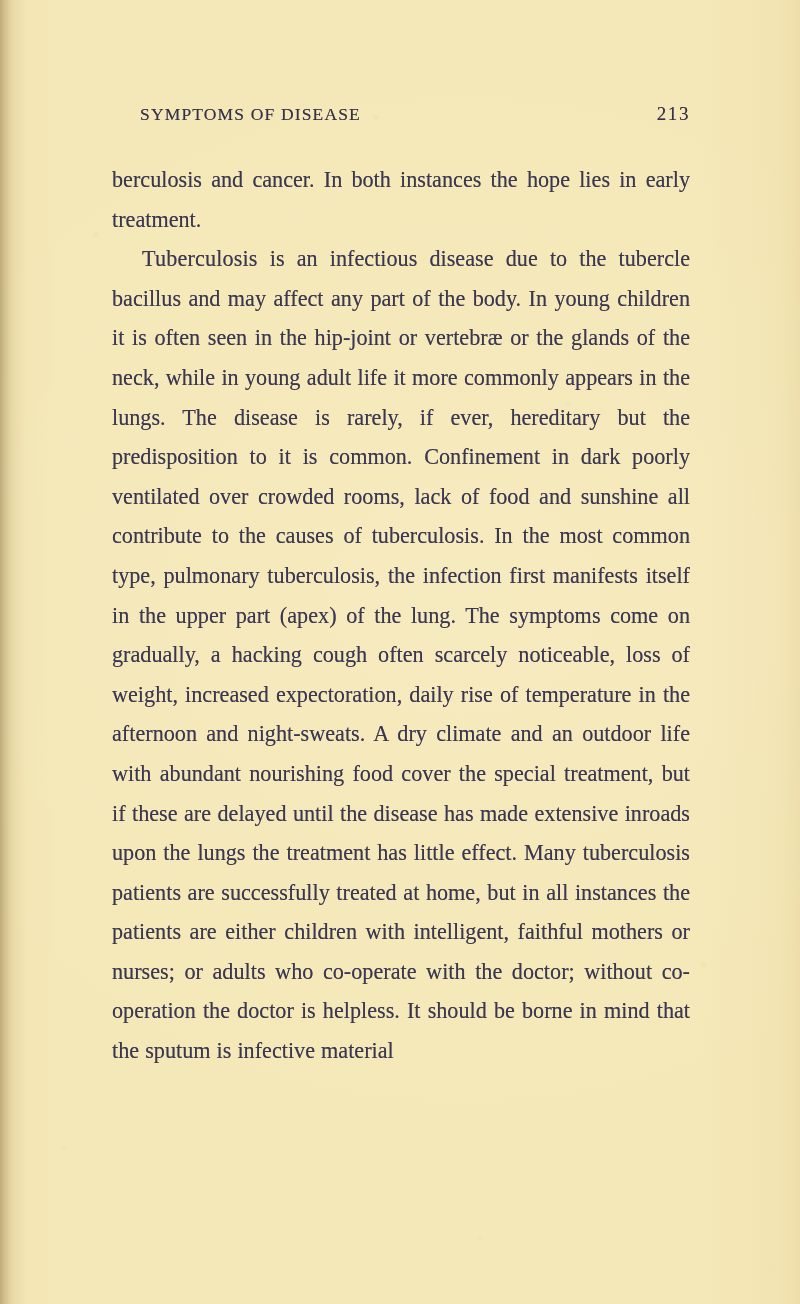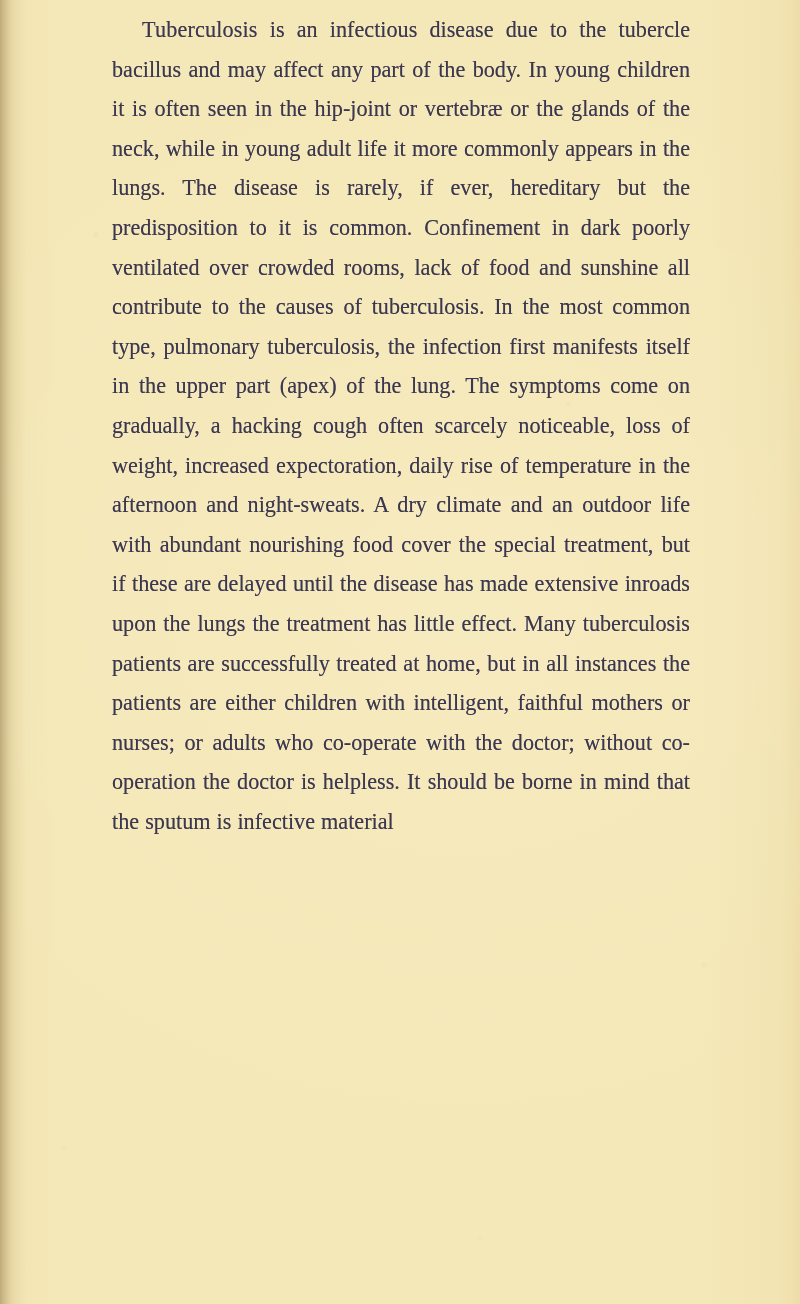"SYMPTOMS OF DISEASE" div.running-head { html: none -> <div> <span>SYMPTOMS OF DISEASE</span> <span>213</span> </div> }
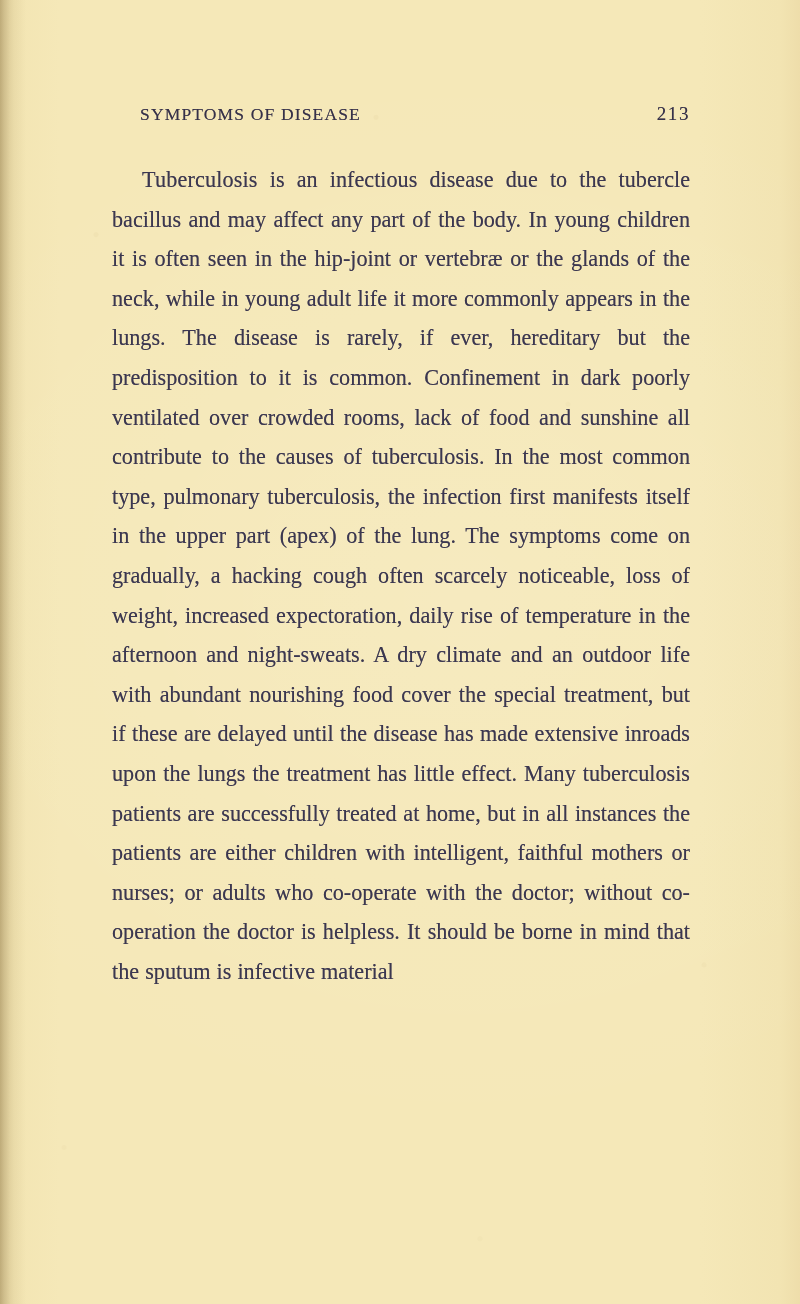"berculosis and cancer. In both" p.inked { html: none -> <p>berculosis and cancer. In both instances the hope lies in early treatment.</p> }
